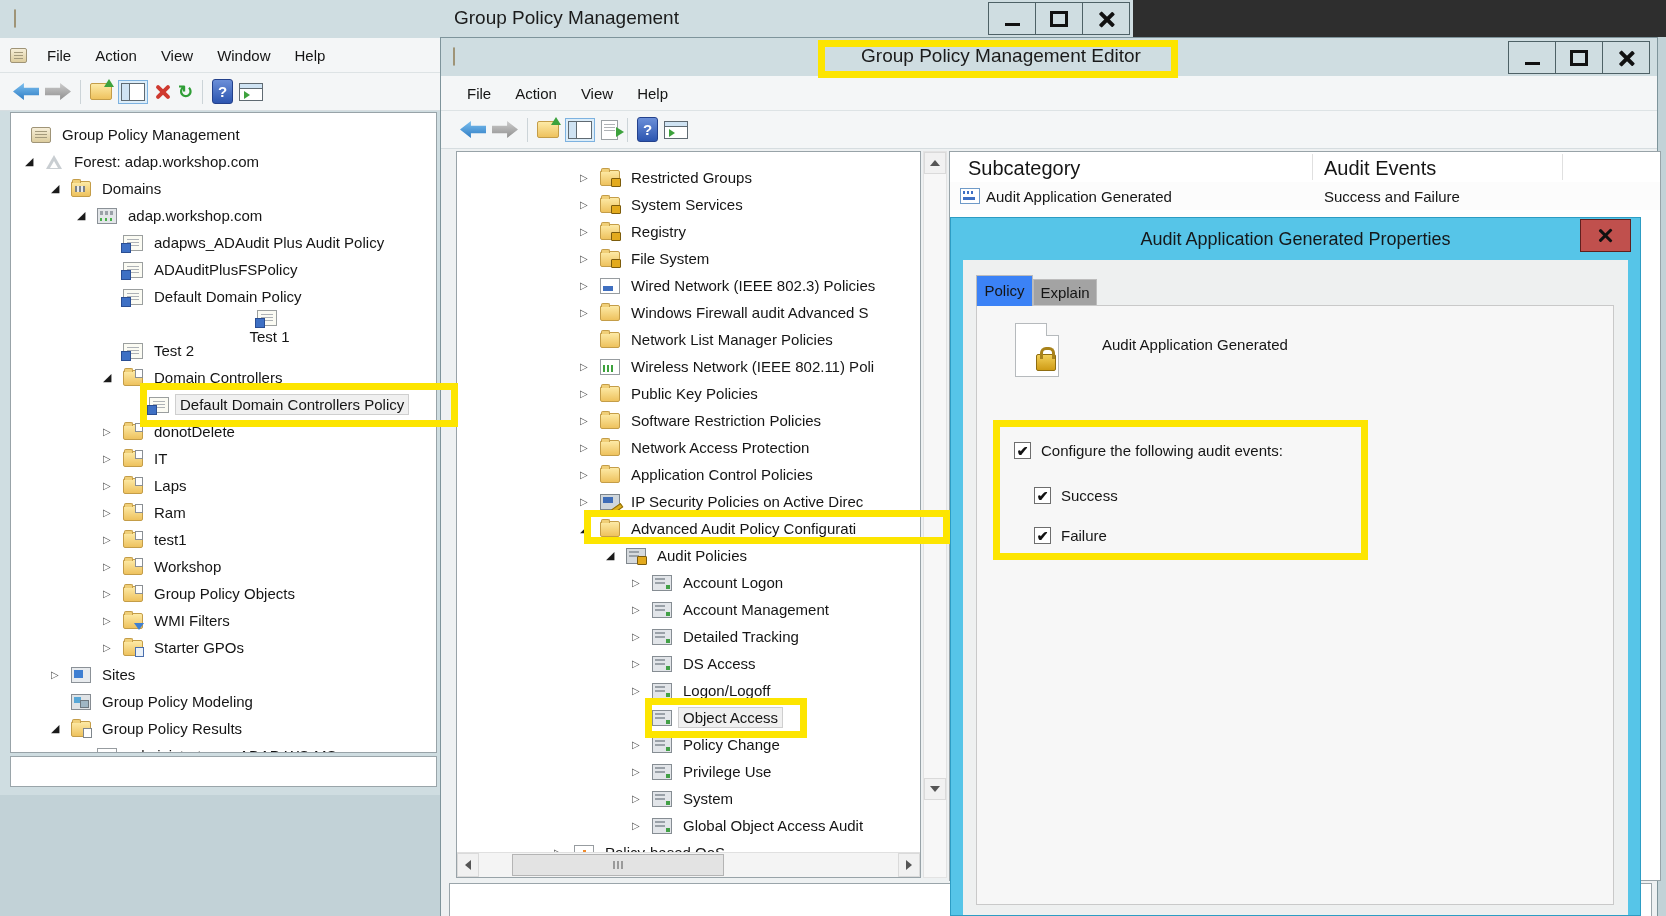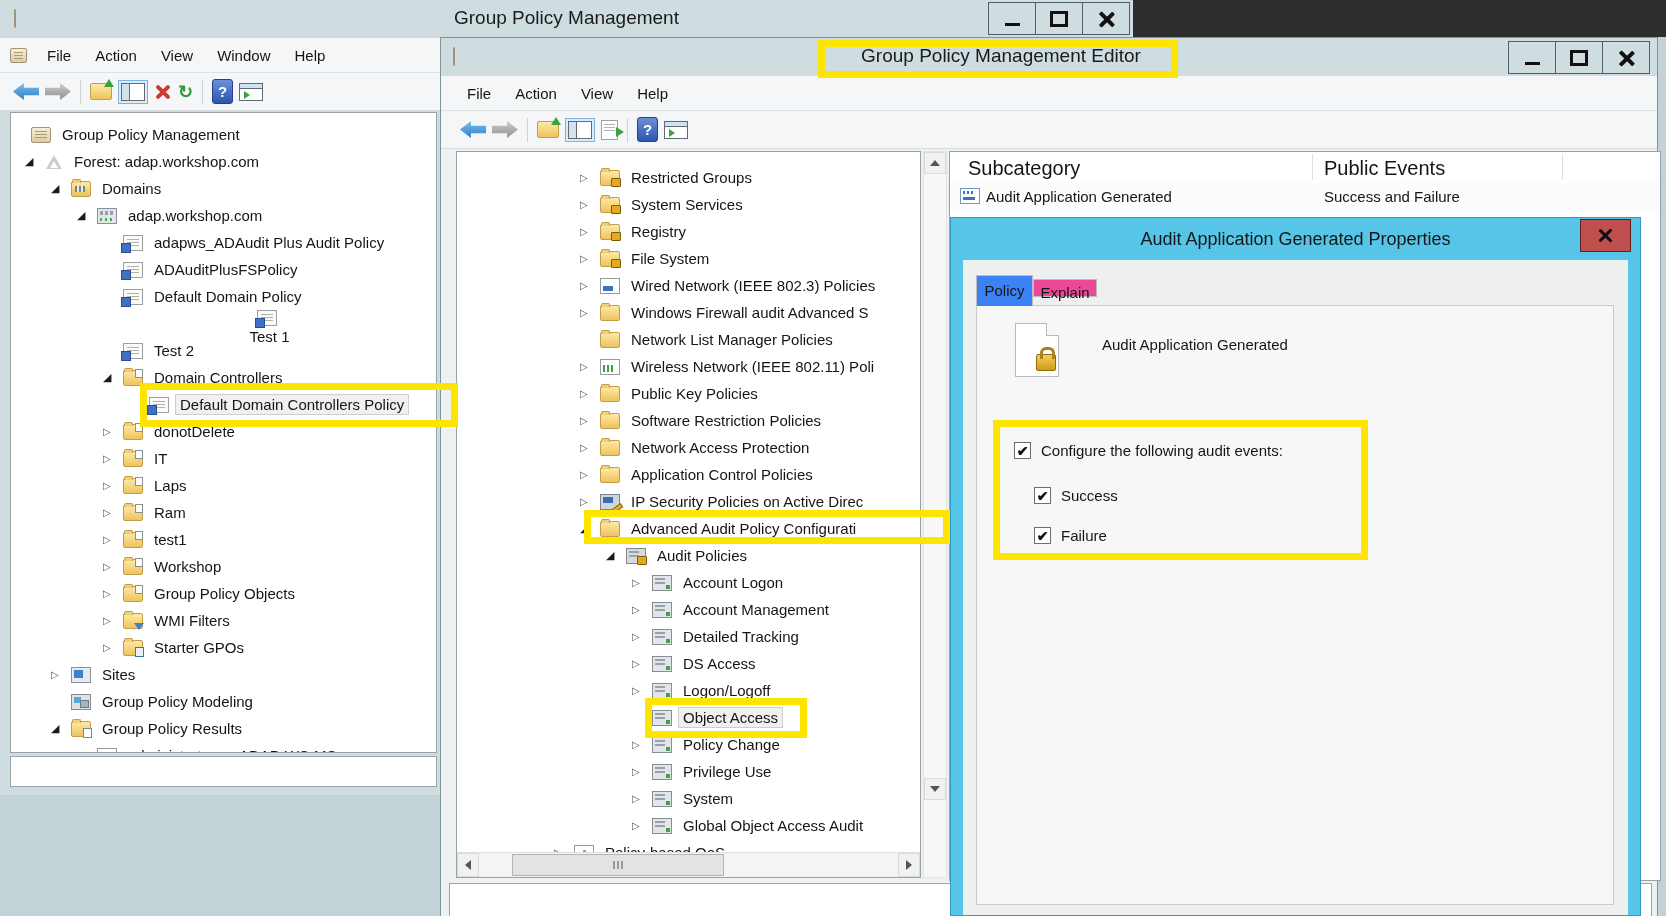"Public Events" span.rp-col { text: Public -> Audit }
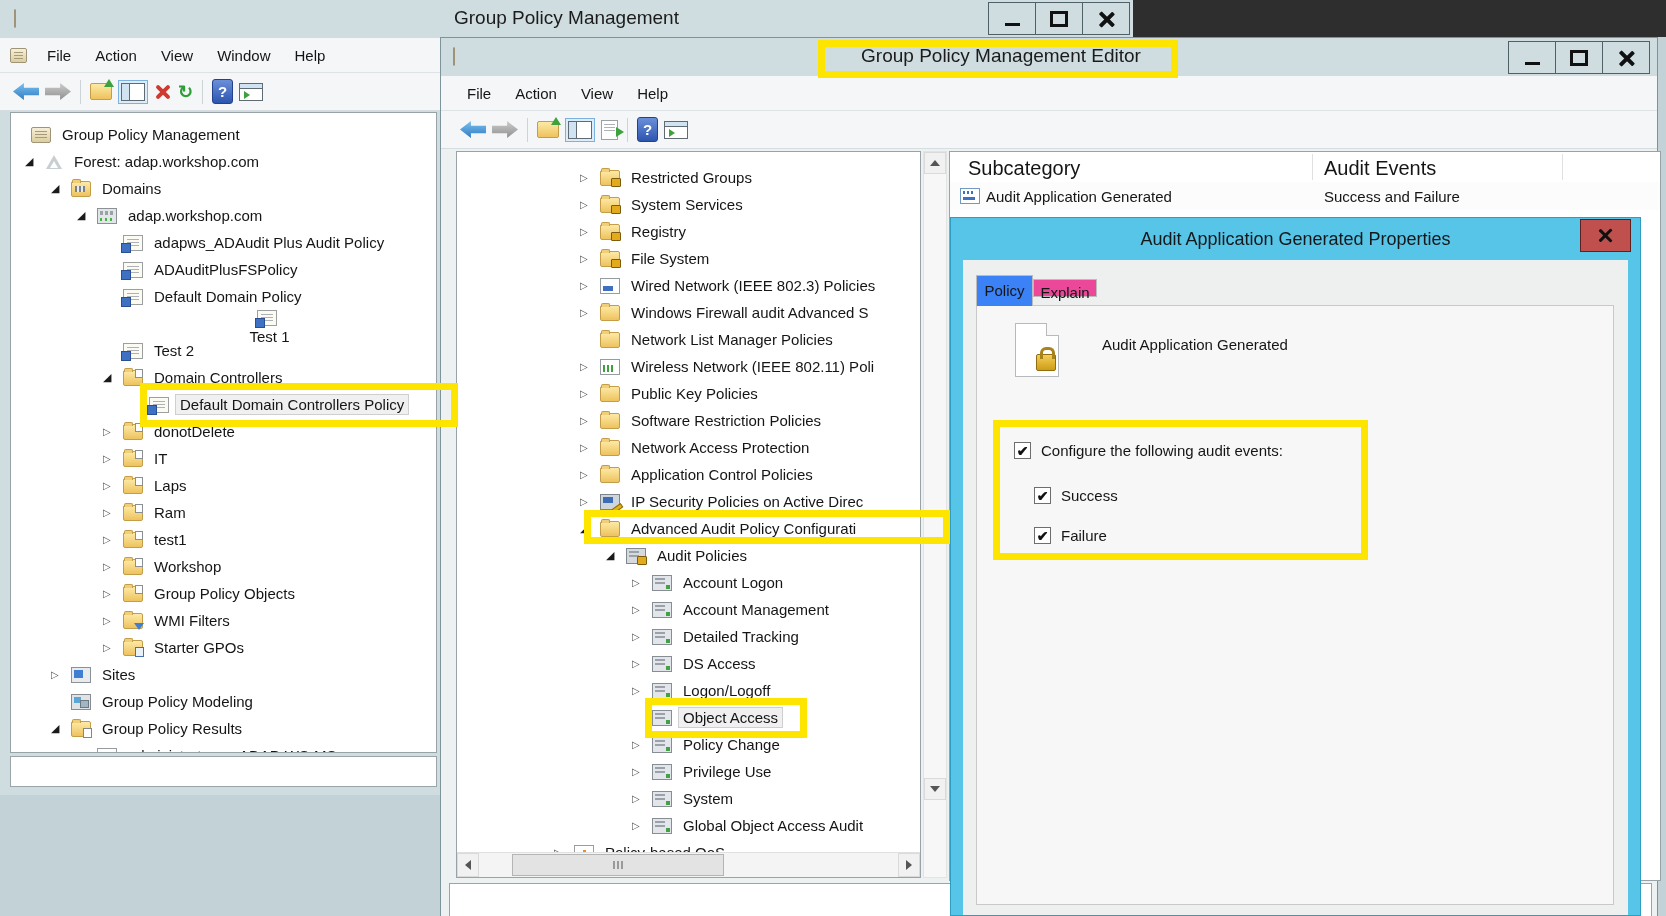"Explain" .tab.inactive { background: #ec4899 -> #a3a3a3; height: 18px -> 27px }
